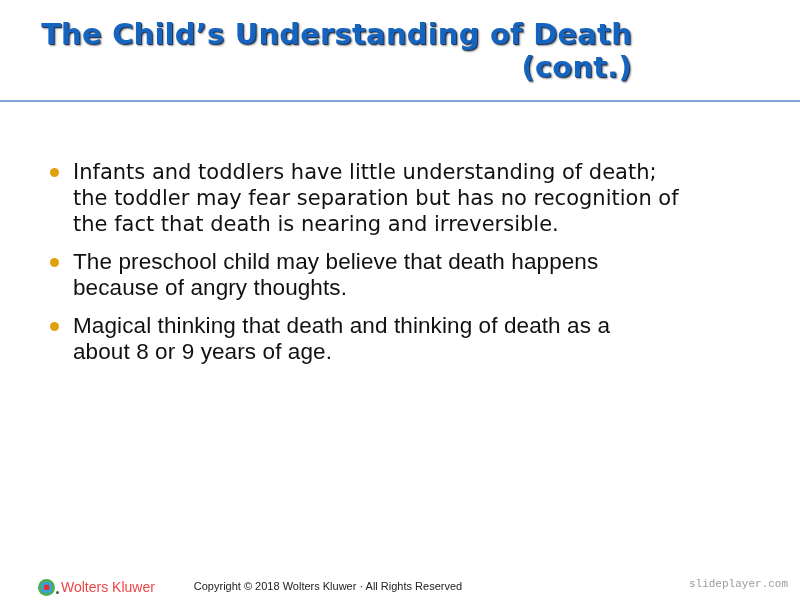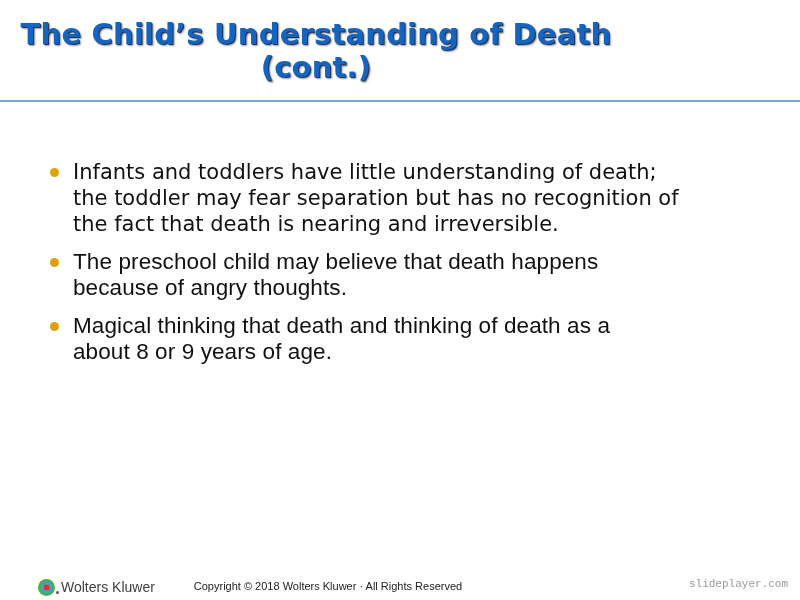"The Child’s Understanding of Death" .slide-title { text-align: center -> right }
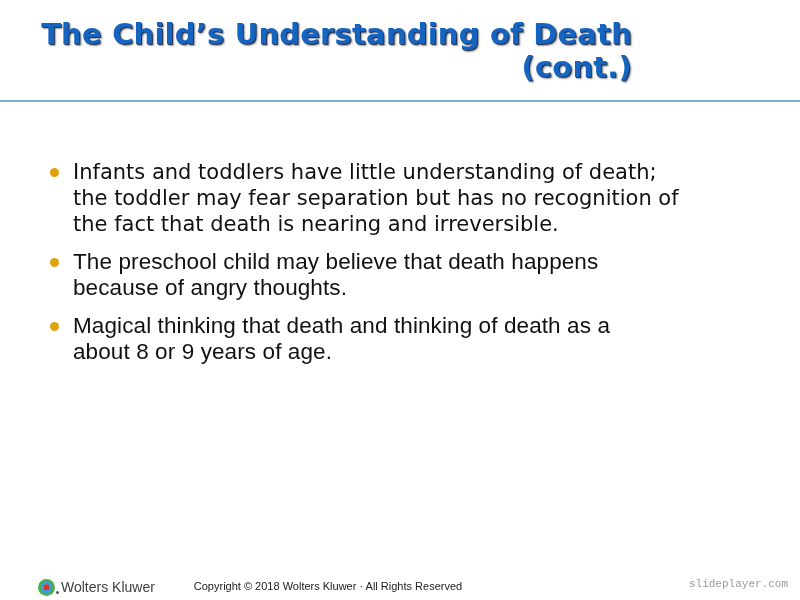"Wolters Kluwer" .logo-text { color: #404040 -> #ef4444 }
